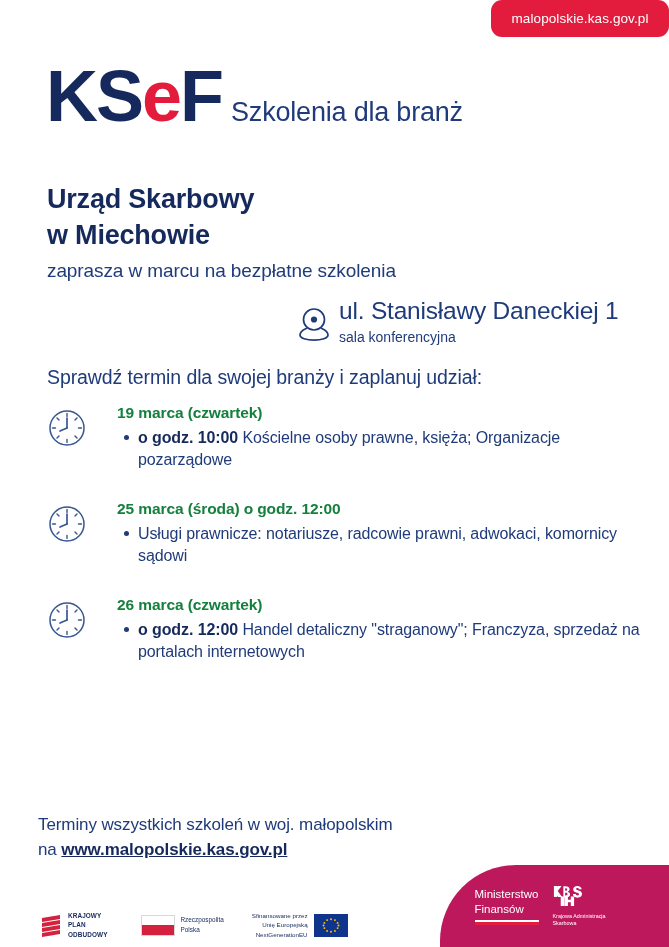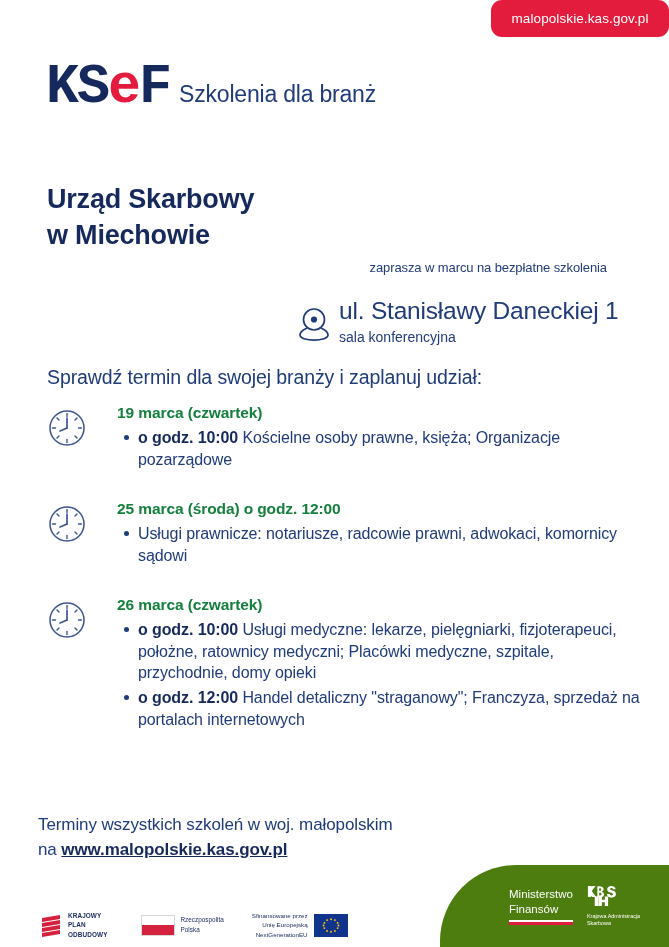"KSeF" .ksef { font-family: Liberation Mono, monospace -> none; font-size: 55px -> 72px }
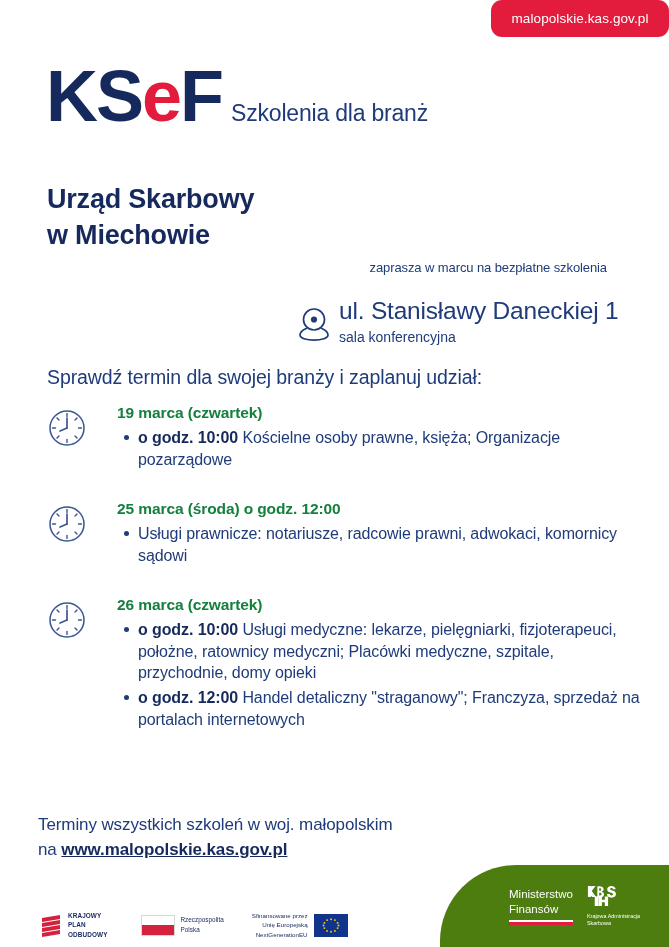"Szkolenia dla branż" .masthead-sub { font-size: 23px -> 27px }
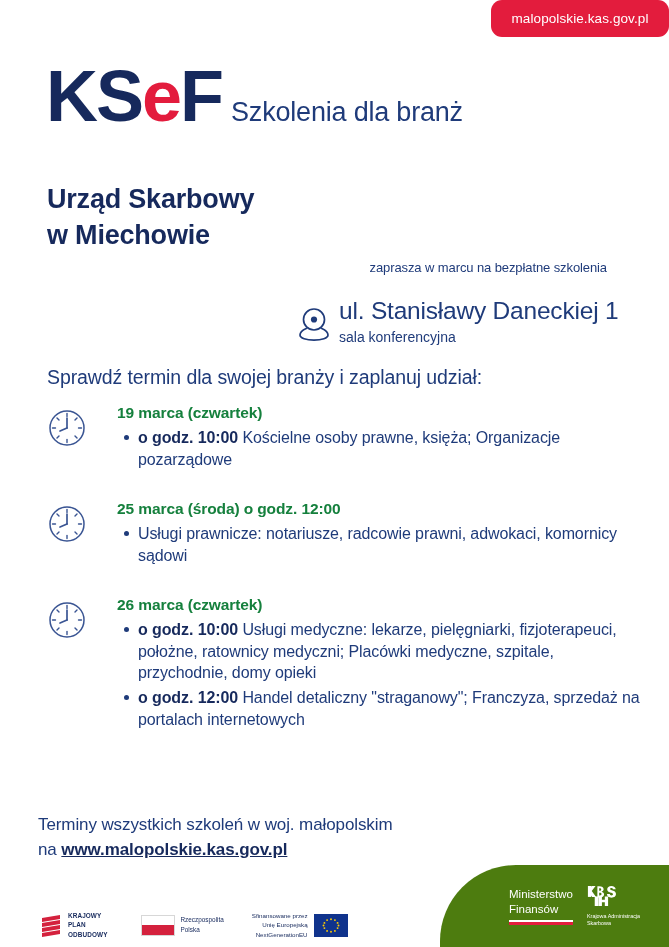"zaprasza w marcu na bezpłatne" .office-invite { font-size: 13px -> 19px; text-align: right -> none }
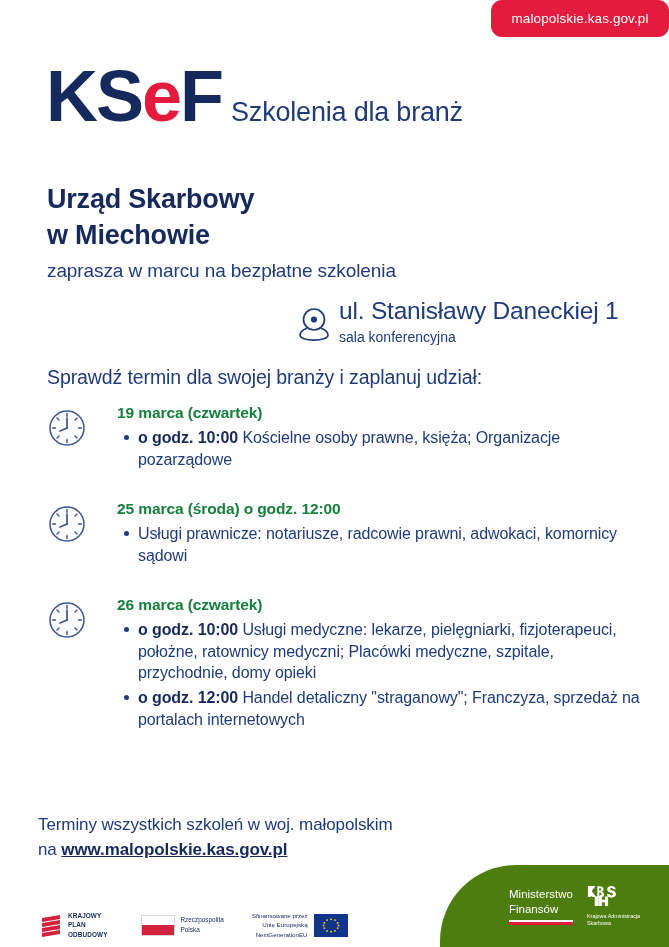"o godz. 10:00 Usługi medyczne:" li.event-item { html: <li><b>o godz. 10:00</b><span> Usługi medyczne: lekarze, pielęgniarki, fizjoterapeuci, położne, ratownicy medyczni; Placówki medyczne, szpitale, przychodnie, domy opieki</span></li> -> none }
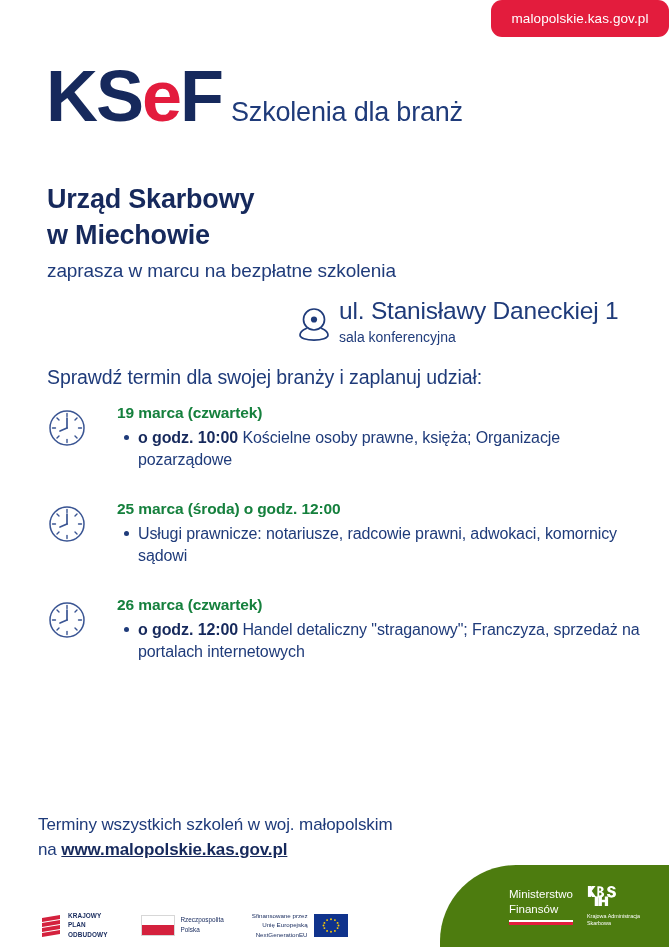"Ministerstwo" .navy-block { background: #4d7c0f -> #be185d; justify-content: flex-end -> center }
